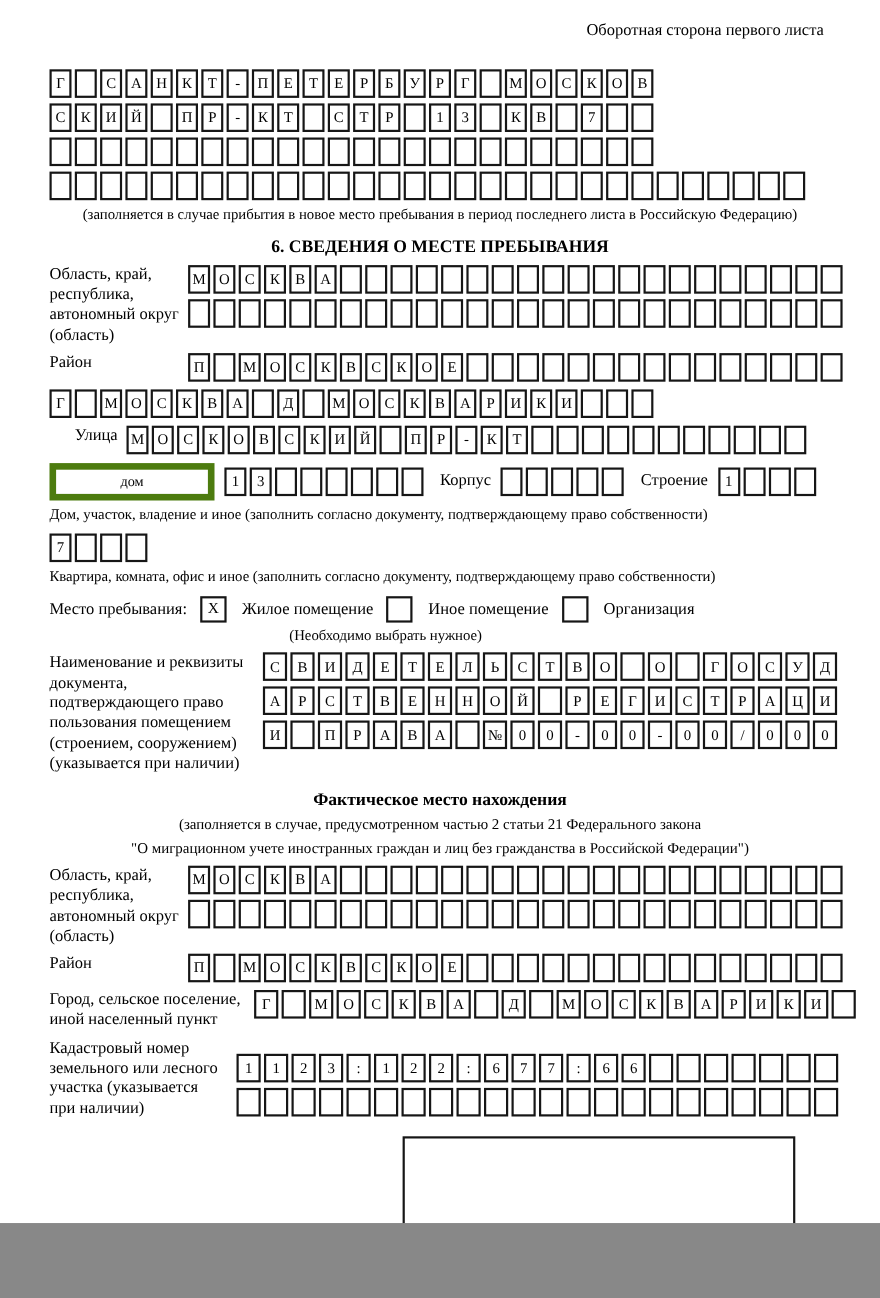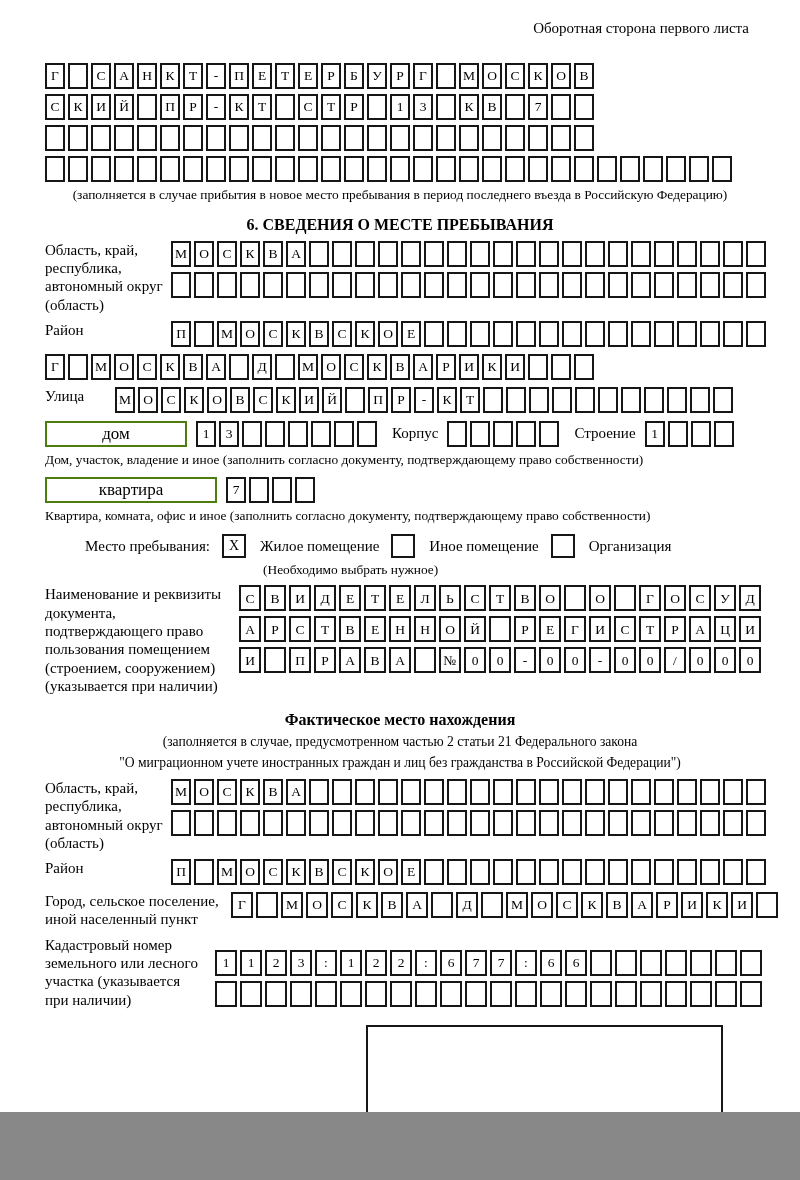"(заполняется в случае прибытия в" div.caption { text: въезда -> листа }
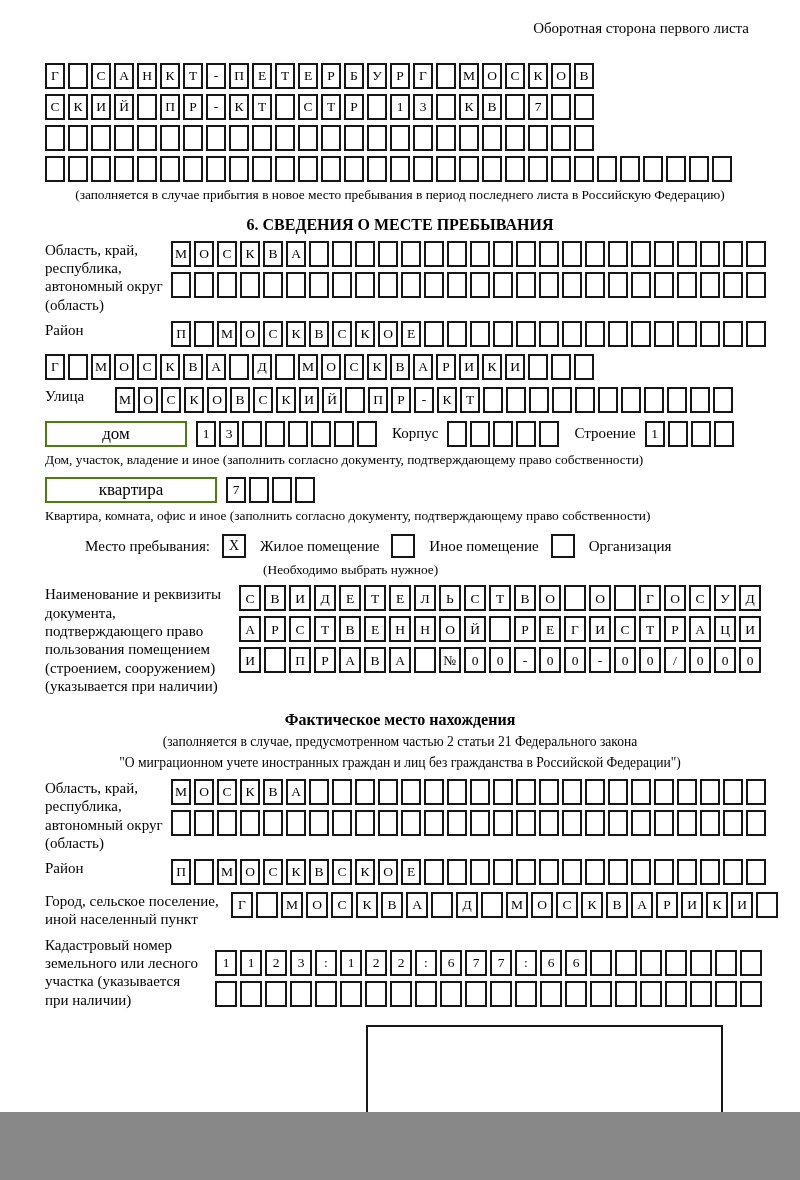"Улица" .w60 { text-align: none -> right }
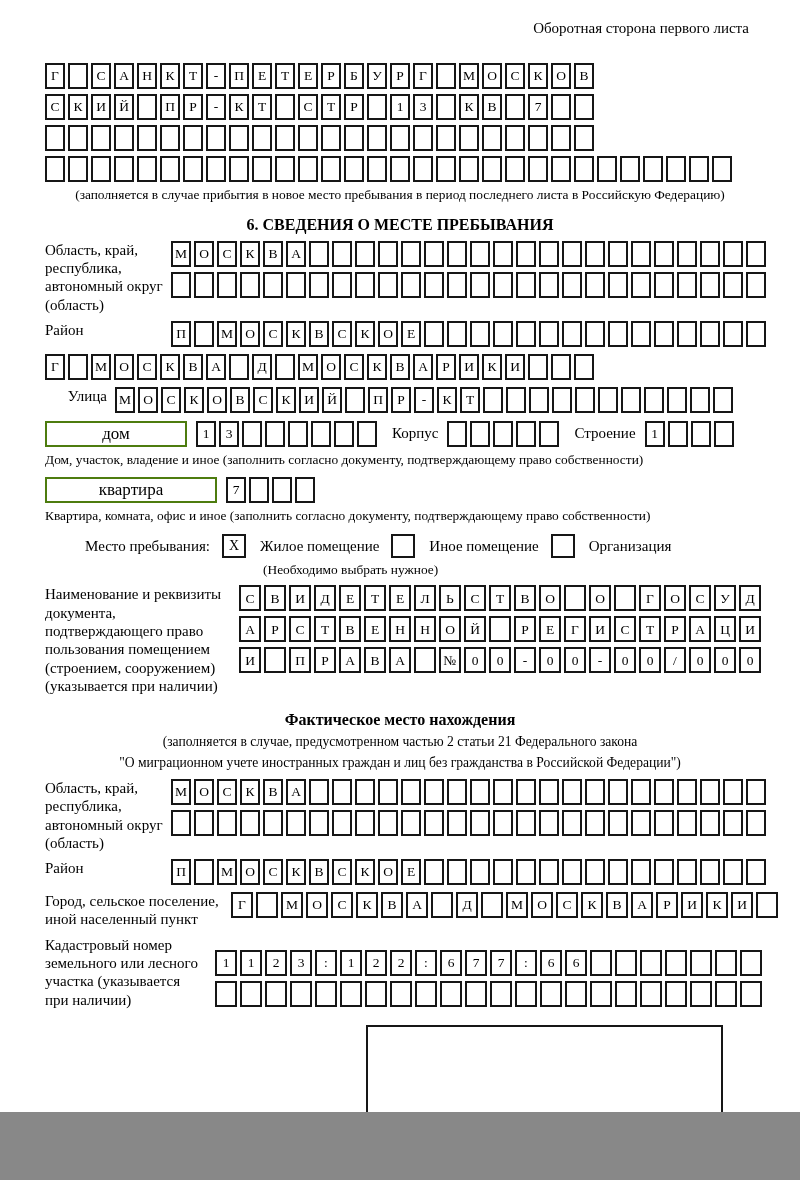"дом" .labelbox { border: 2px solid #4d7c0f -> 6px solid #4d7c0f; font-size: 17px -> 13px }
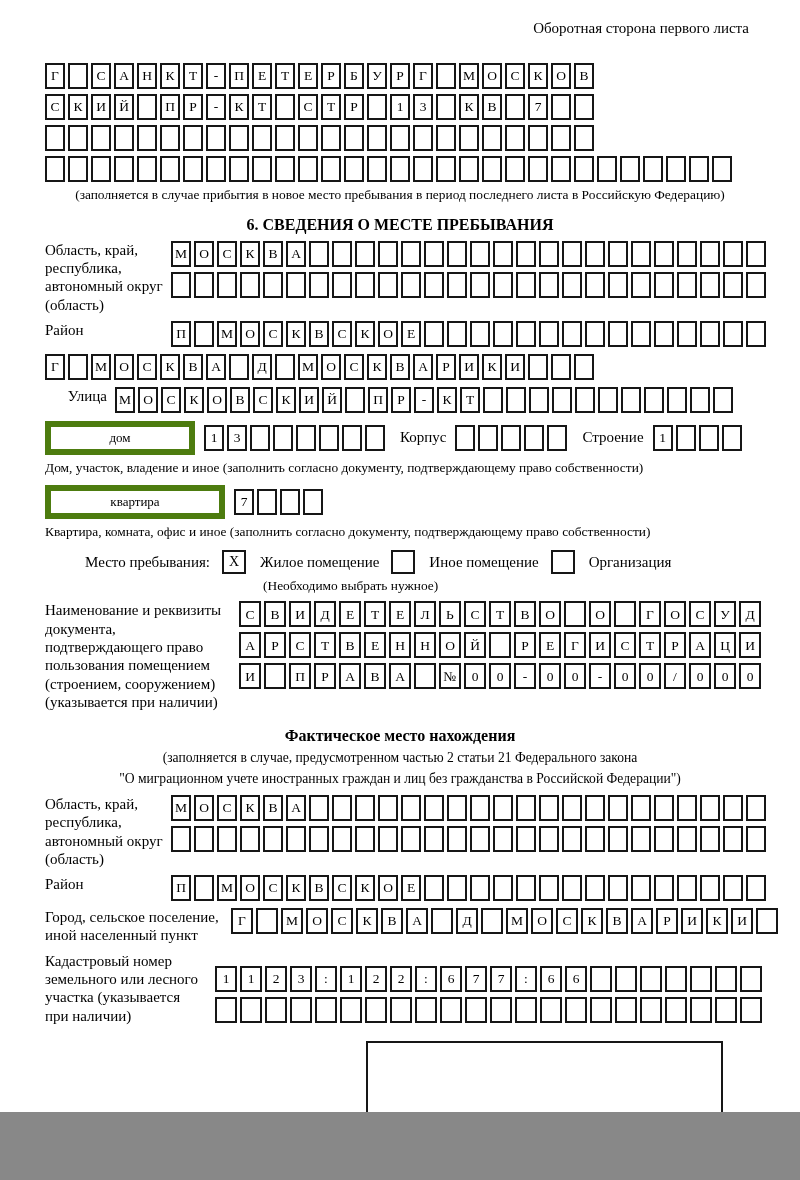"квартира" div.labelbox { html: <div>квартира</div> -> none }
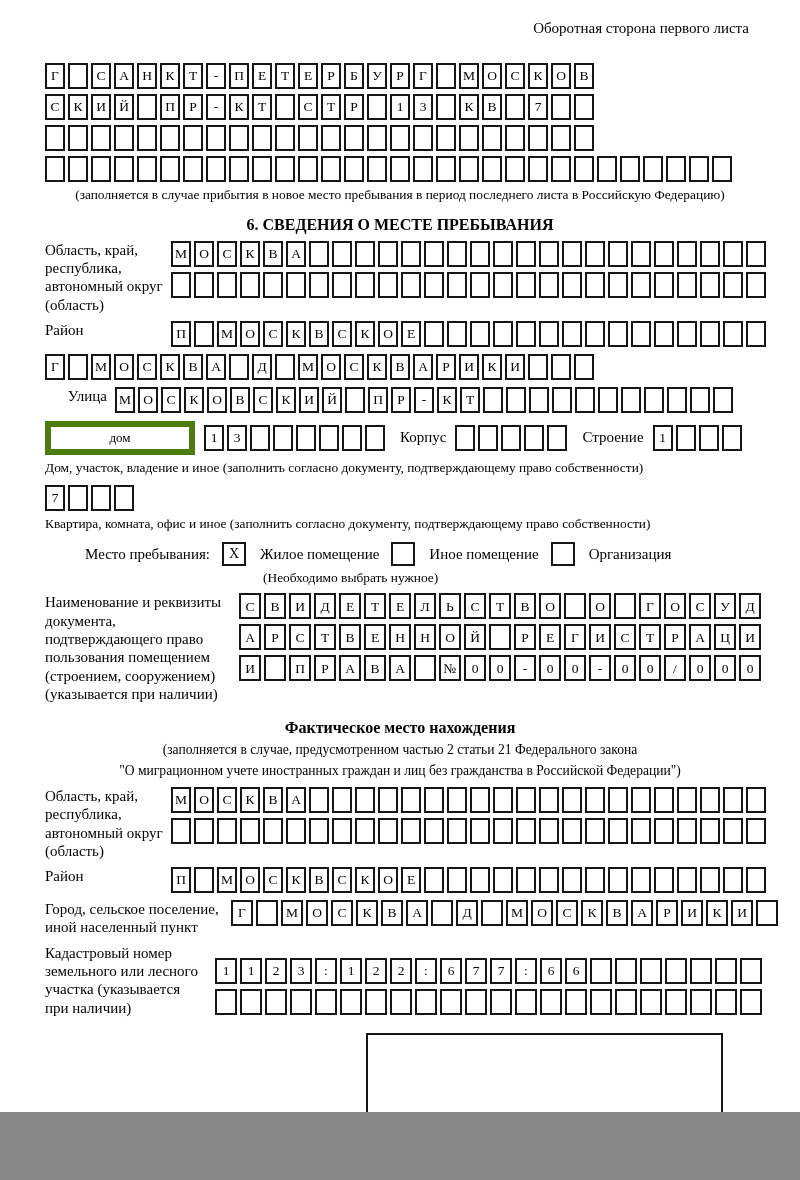"Место пребывания:" .chk-row { margin-left: 40px -> none }
